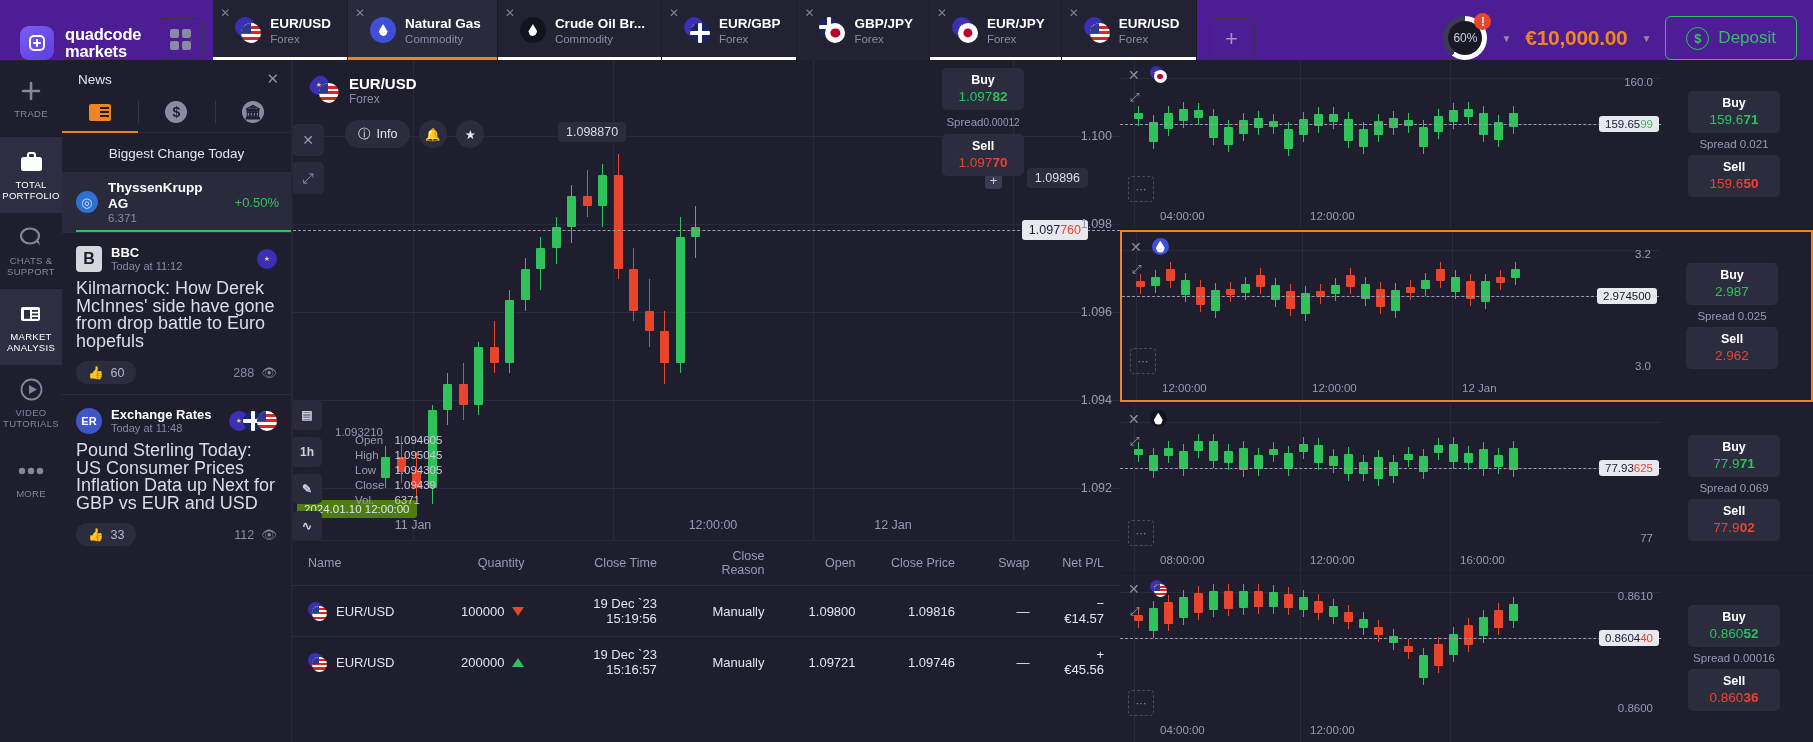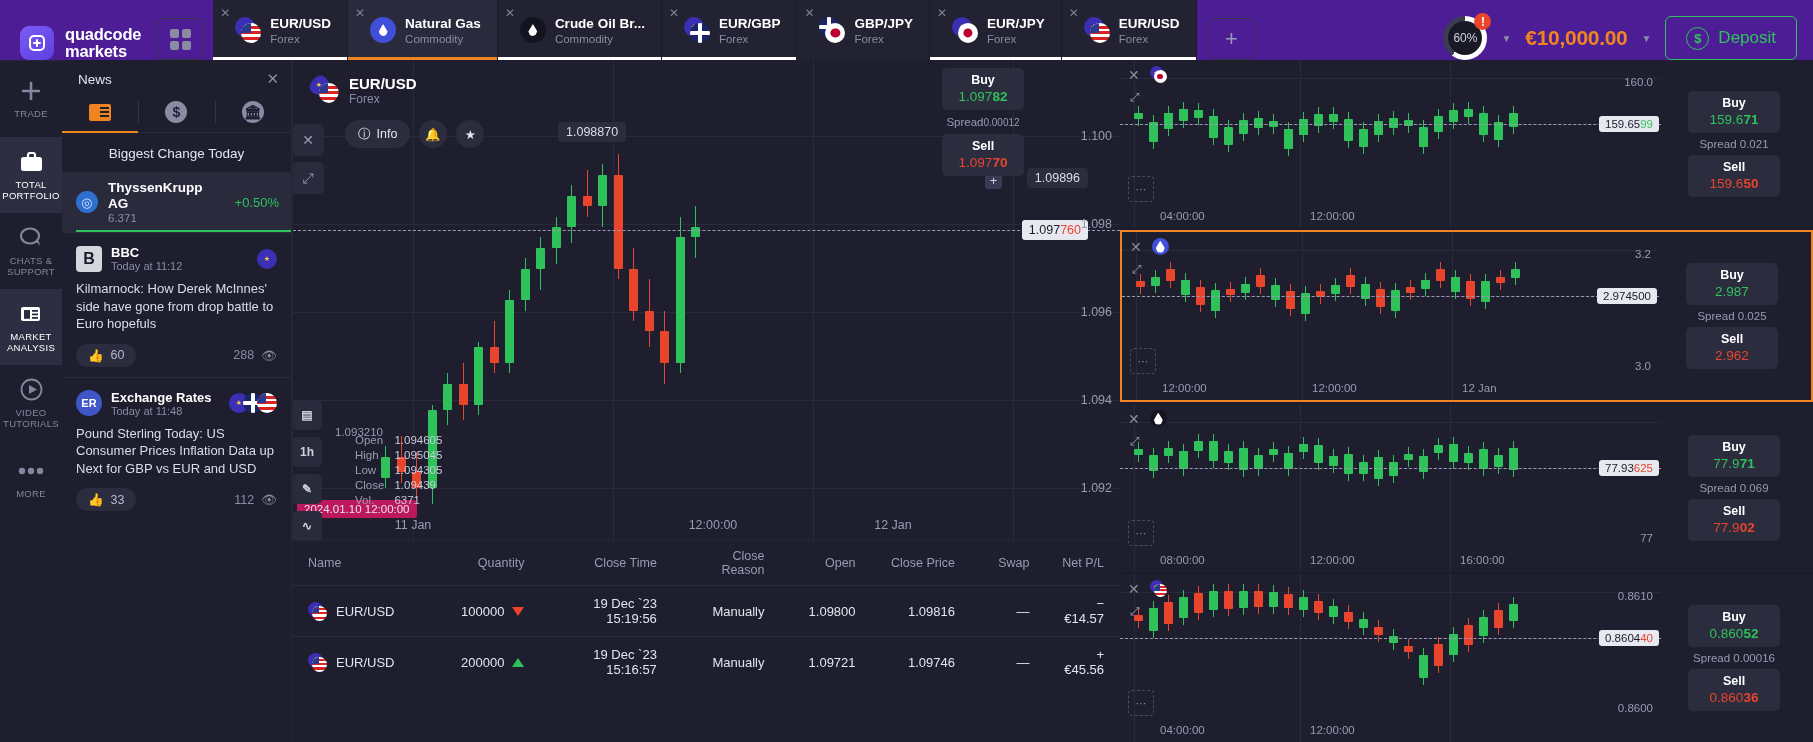"Kilmarnock: How Derek McInnes' side" .art-body { font-size: 13px -> 18px }
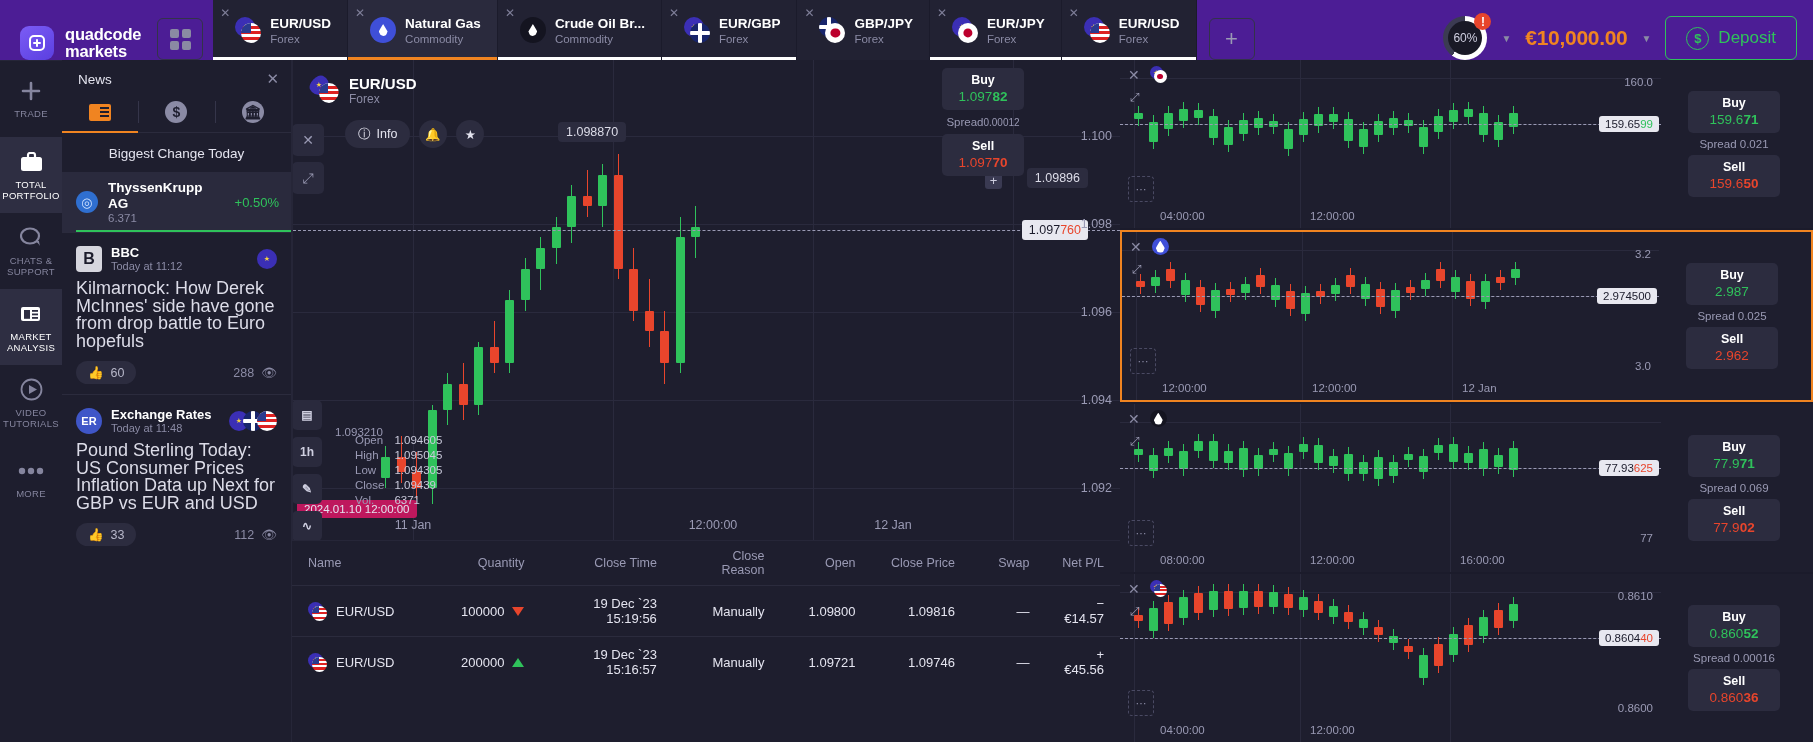"2024.01.10 12:00:00" .time-chip { background: #be185d -> #4d7c0f }
